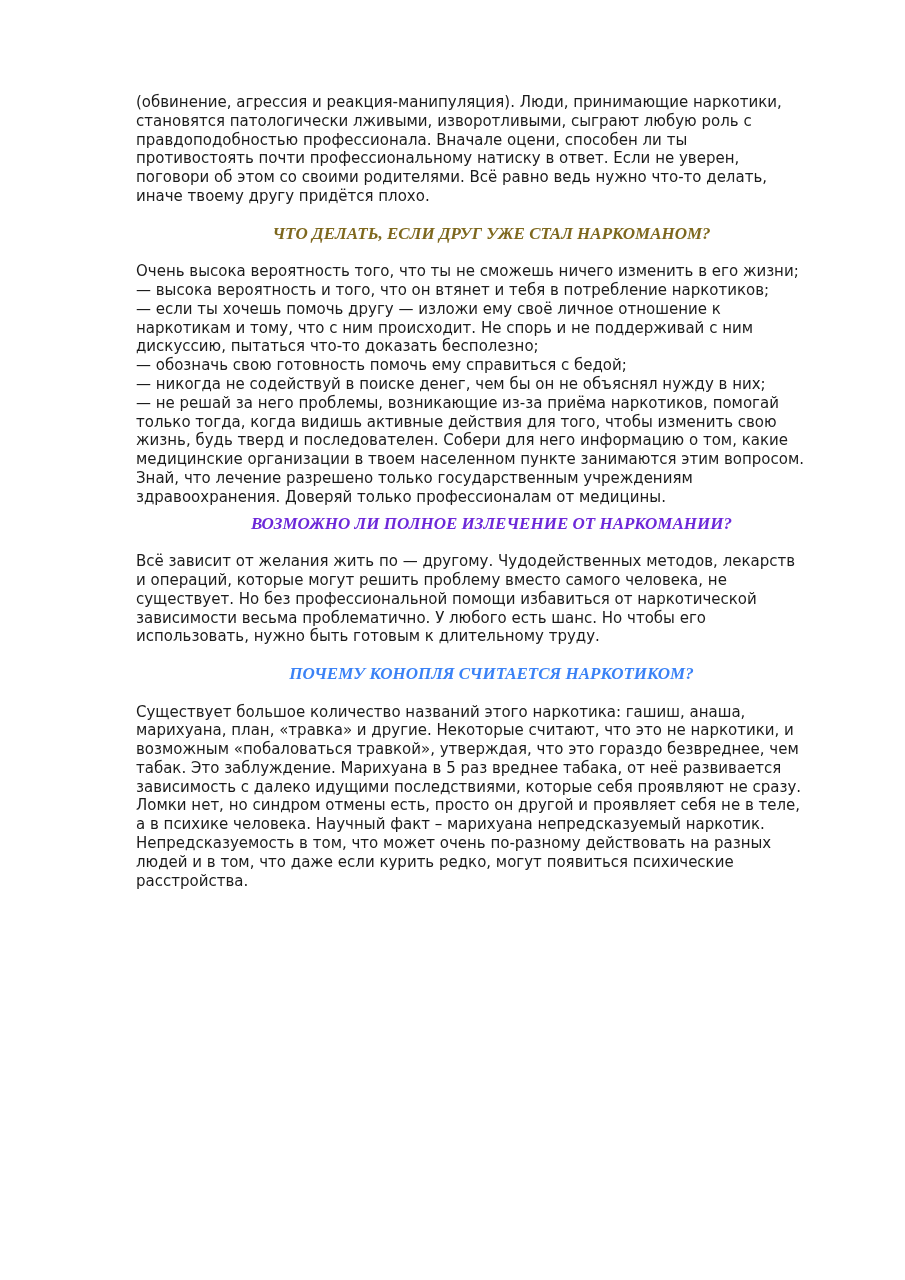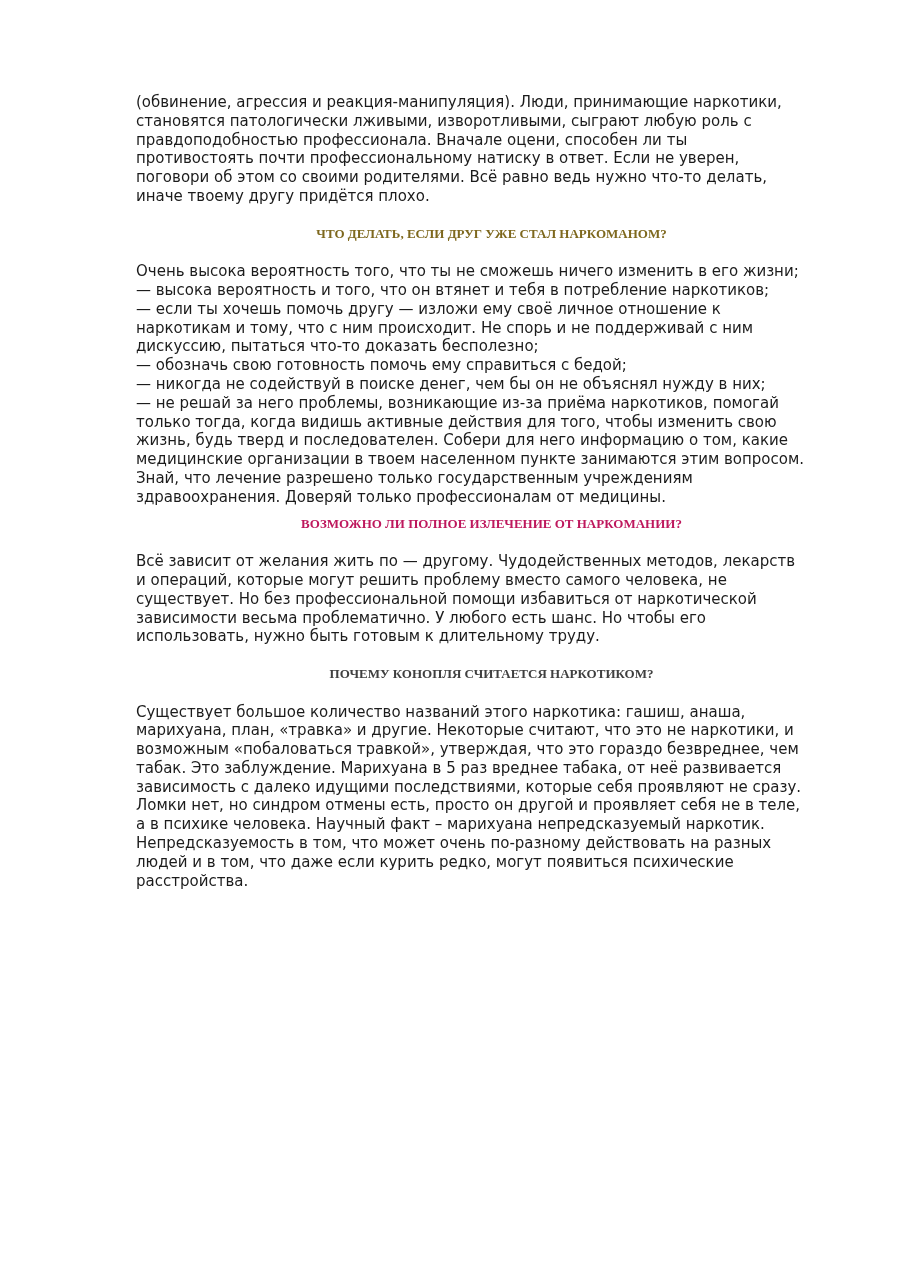"ЧТО ДЕЛАТЬ, ЕСЛИ ДРУГ УЖЕ" .heading { font-size: 13px -> 17px; font-style: none -> italic }
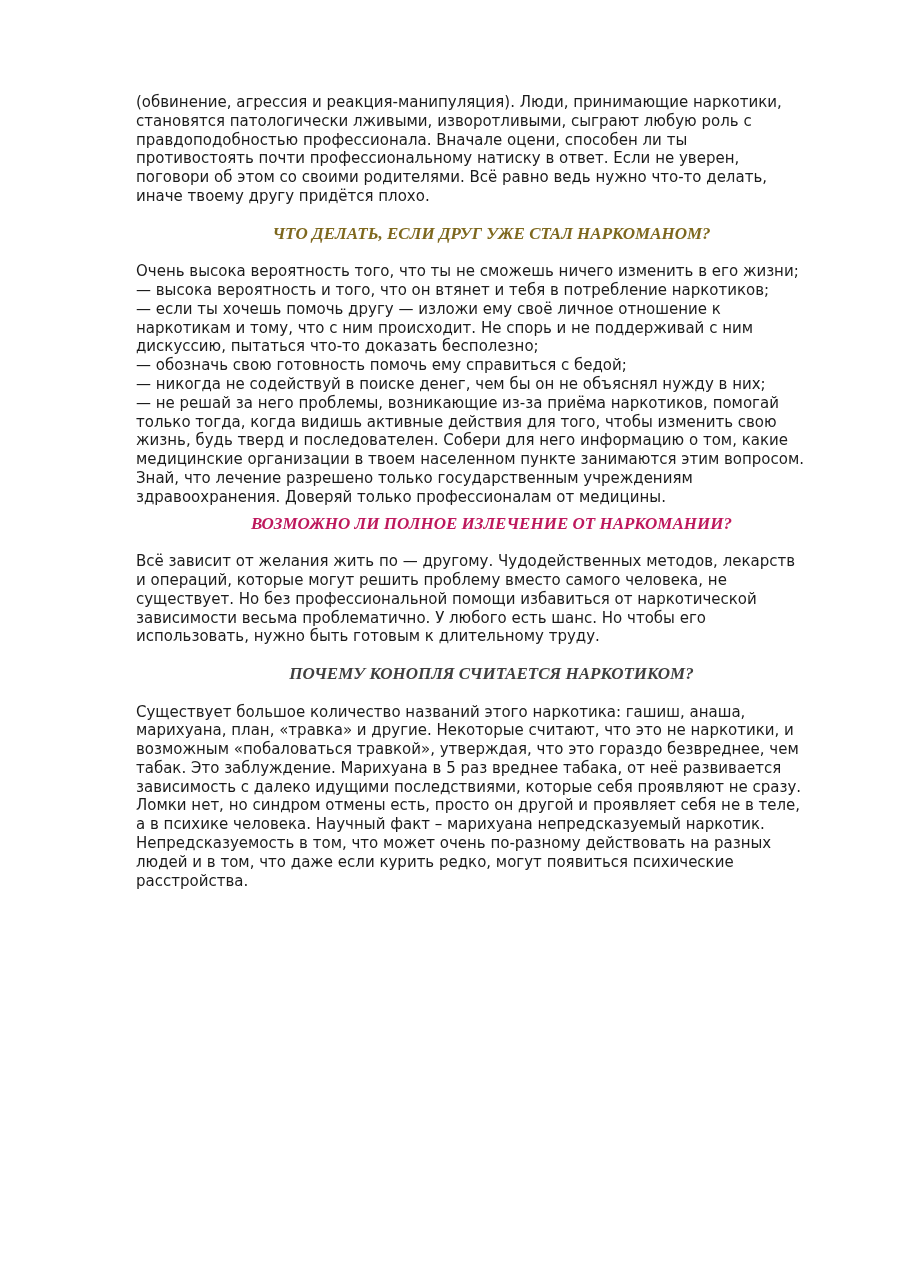"ВОЗМОЖНО ЛИ ПОЛНОЕ ИЗЛЕЧЕНИЕ ОТ" div.heading { color: #be185d -> #6d28d9 }
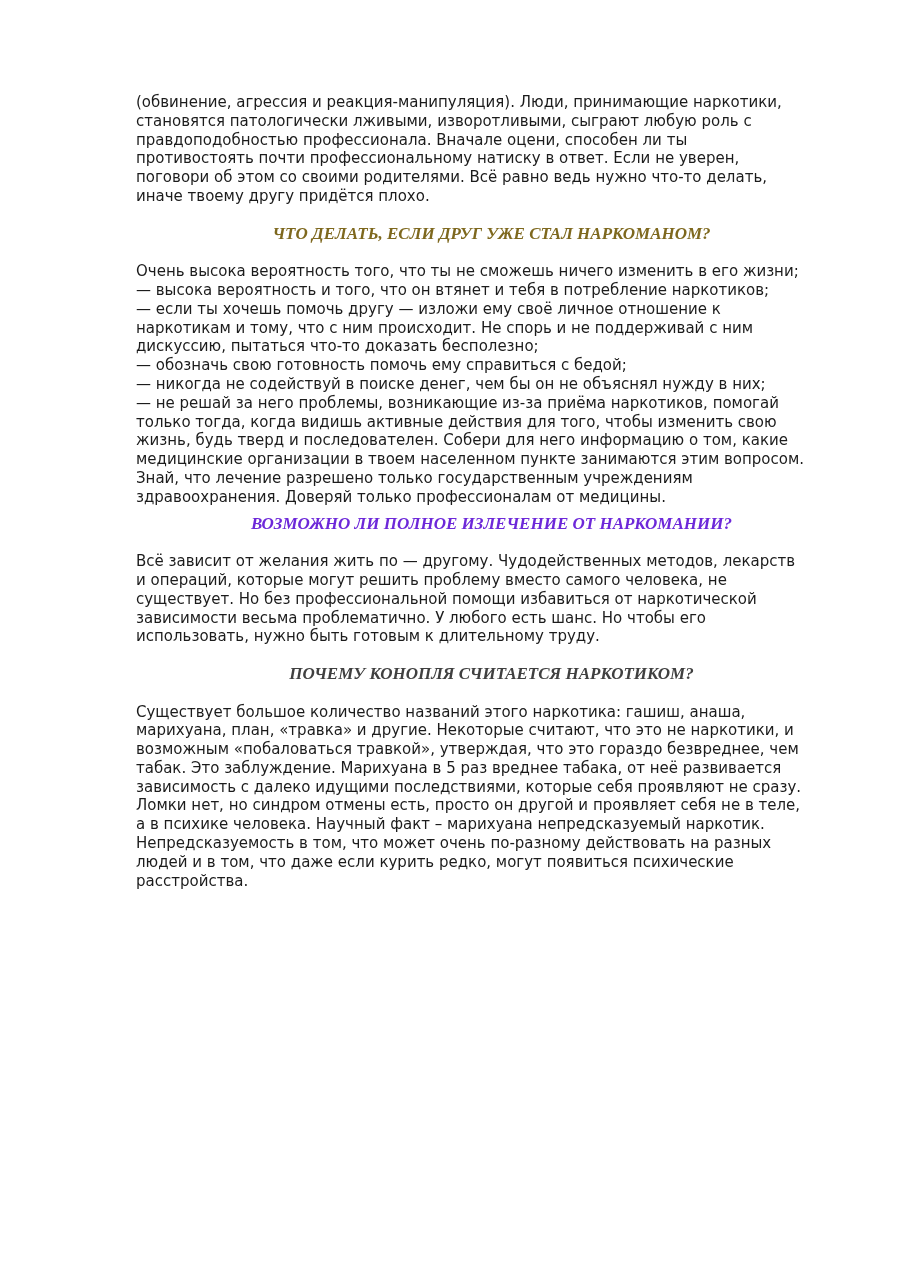"ПОЧЕМУ КОНОПЛЯ СЧИТАЕТСЯ НАРКОТИКОМ?" div.heading { color: #404040 -> #3b82f6 }
